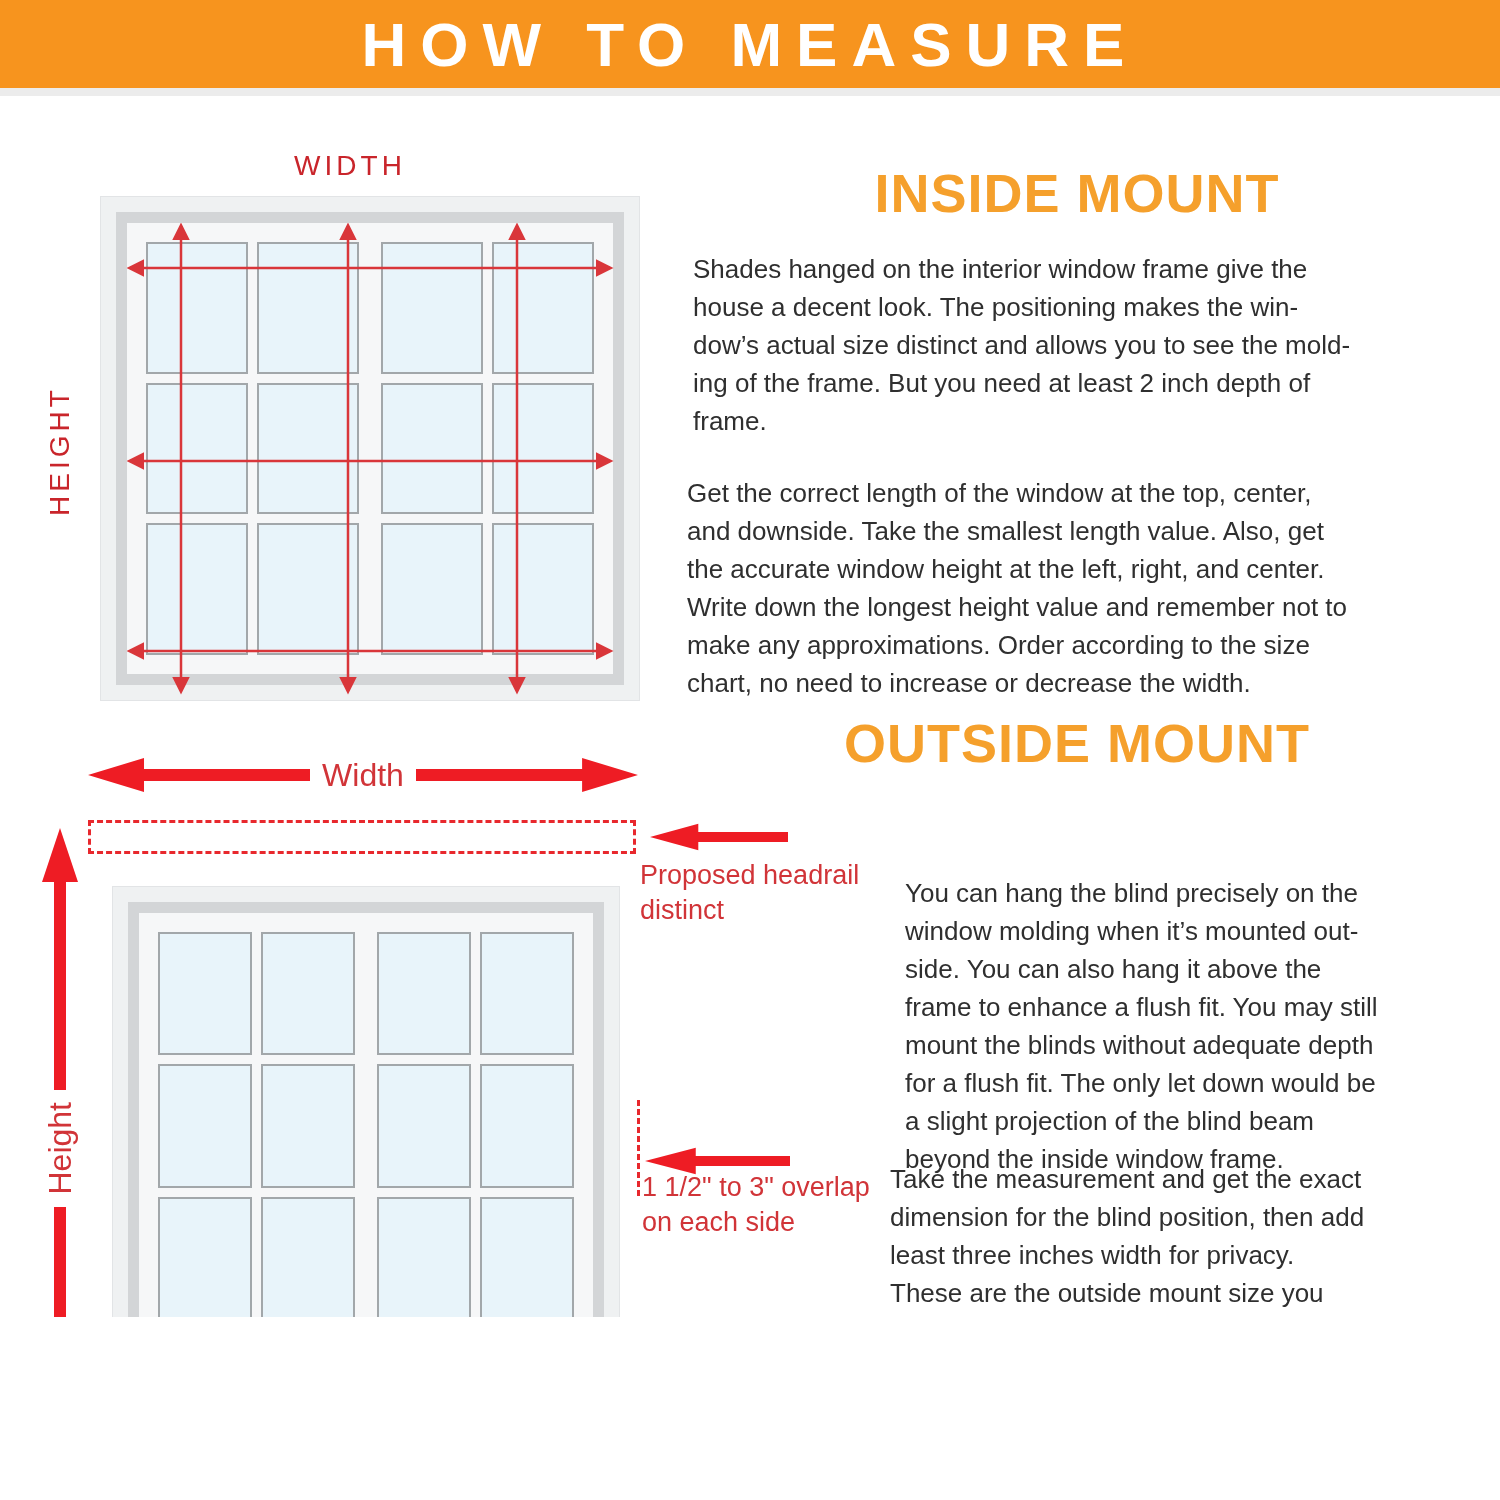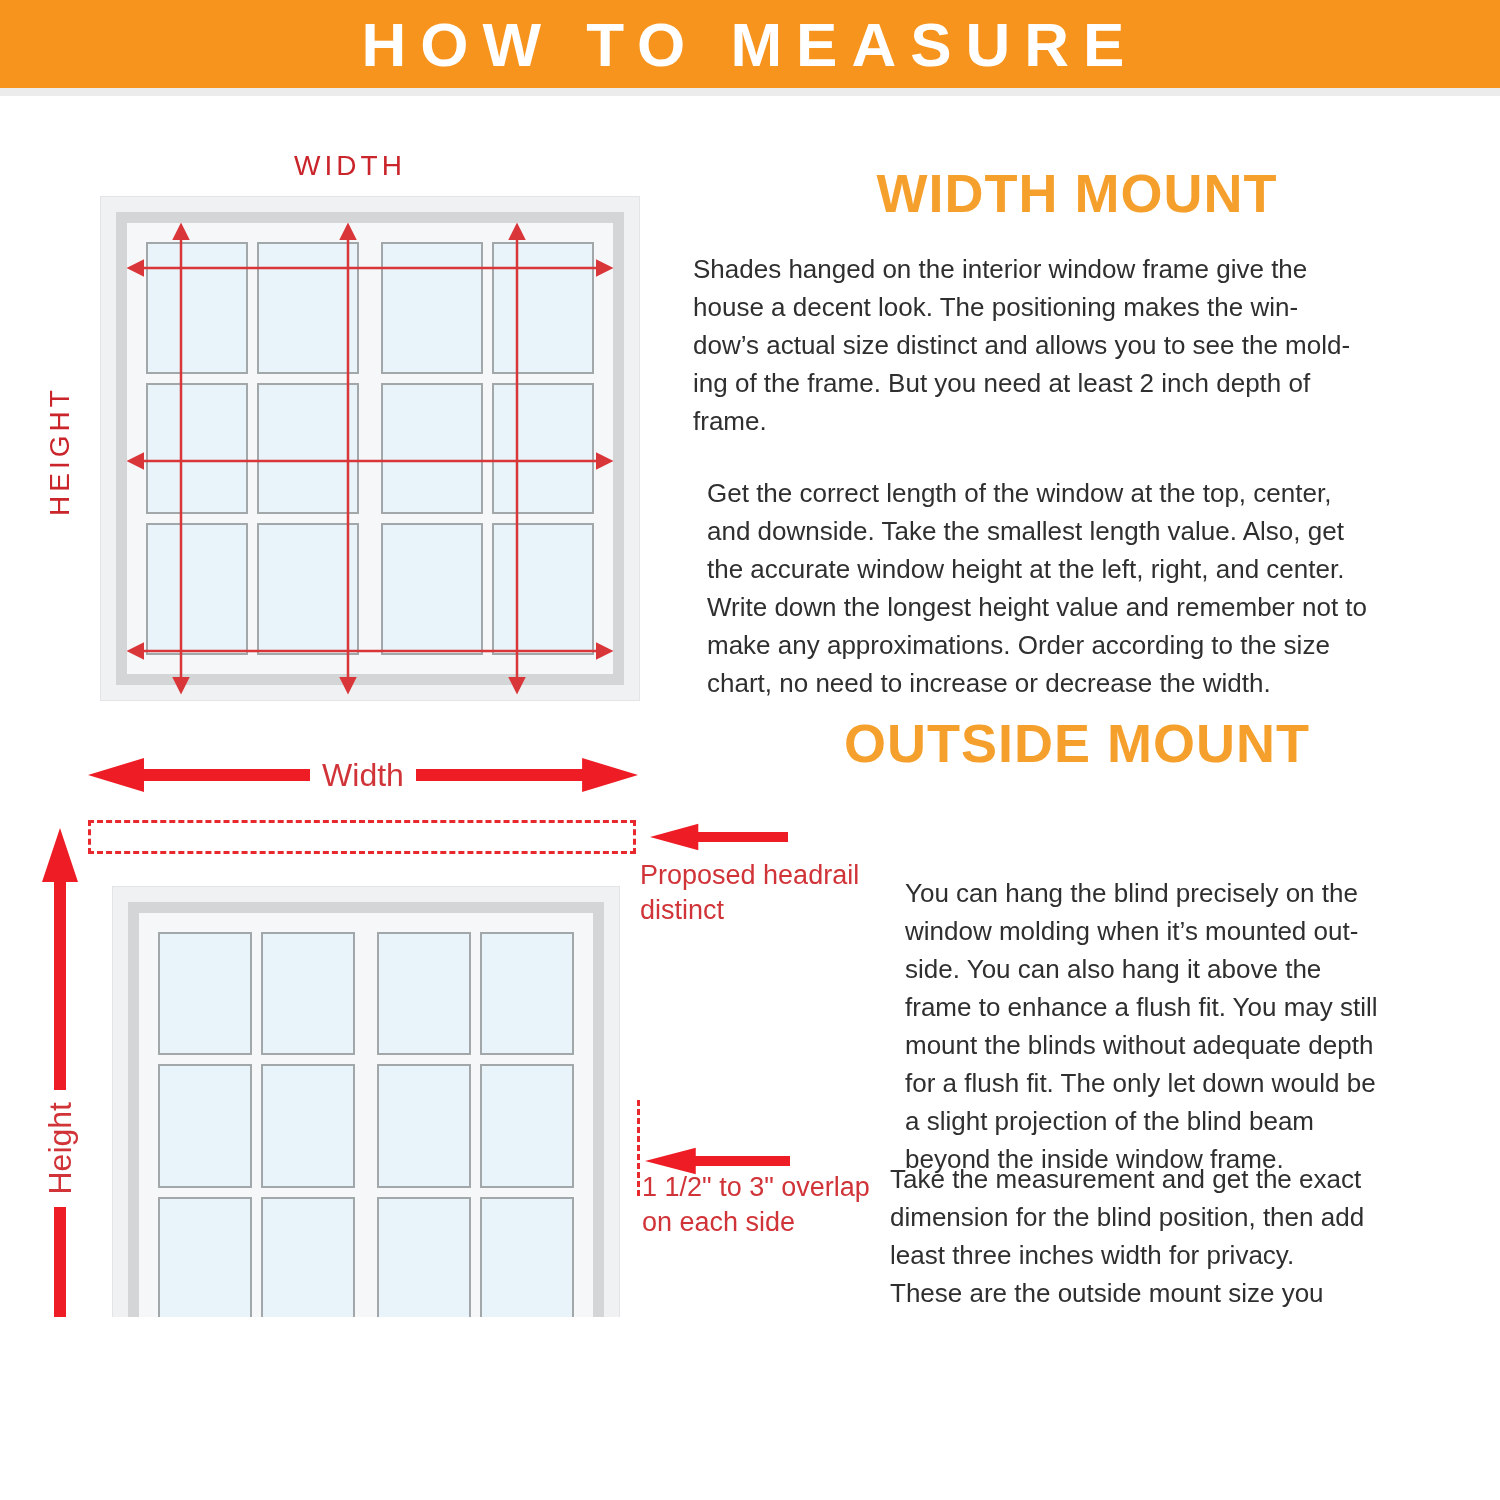"WIDTH MOUNT" h2.mount-heading { text: WIDTH -> INSIDE }
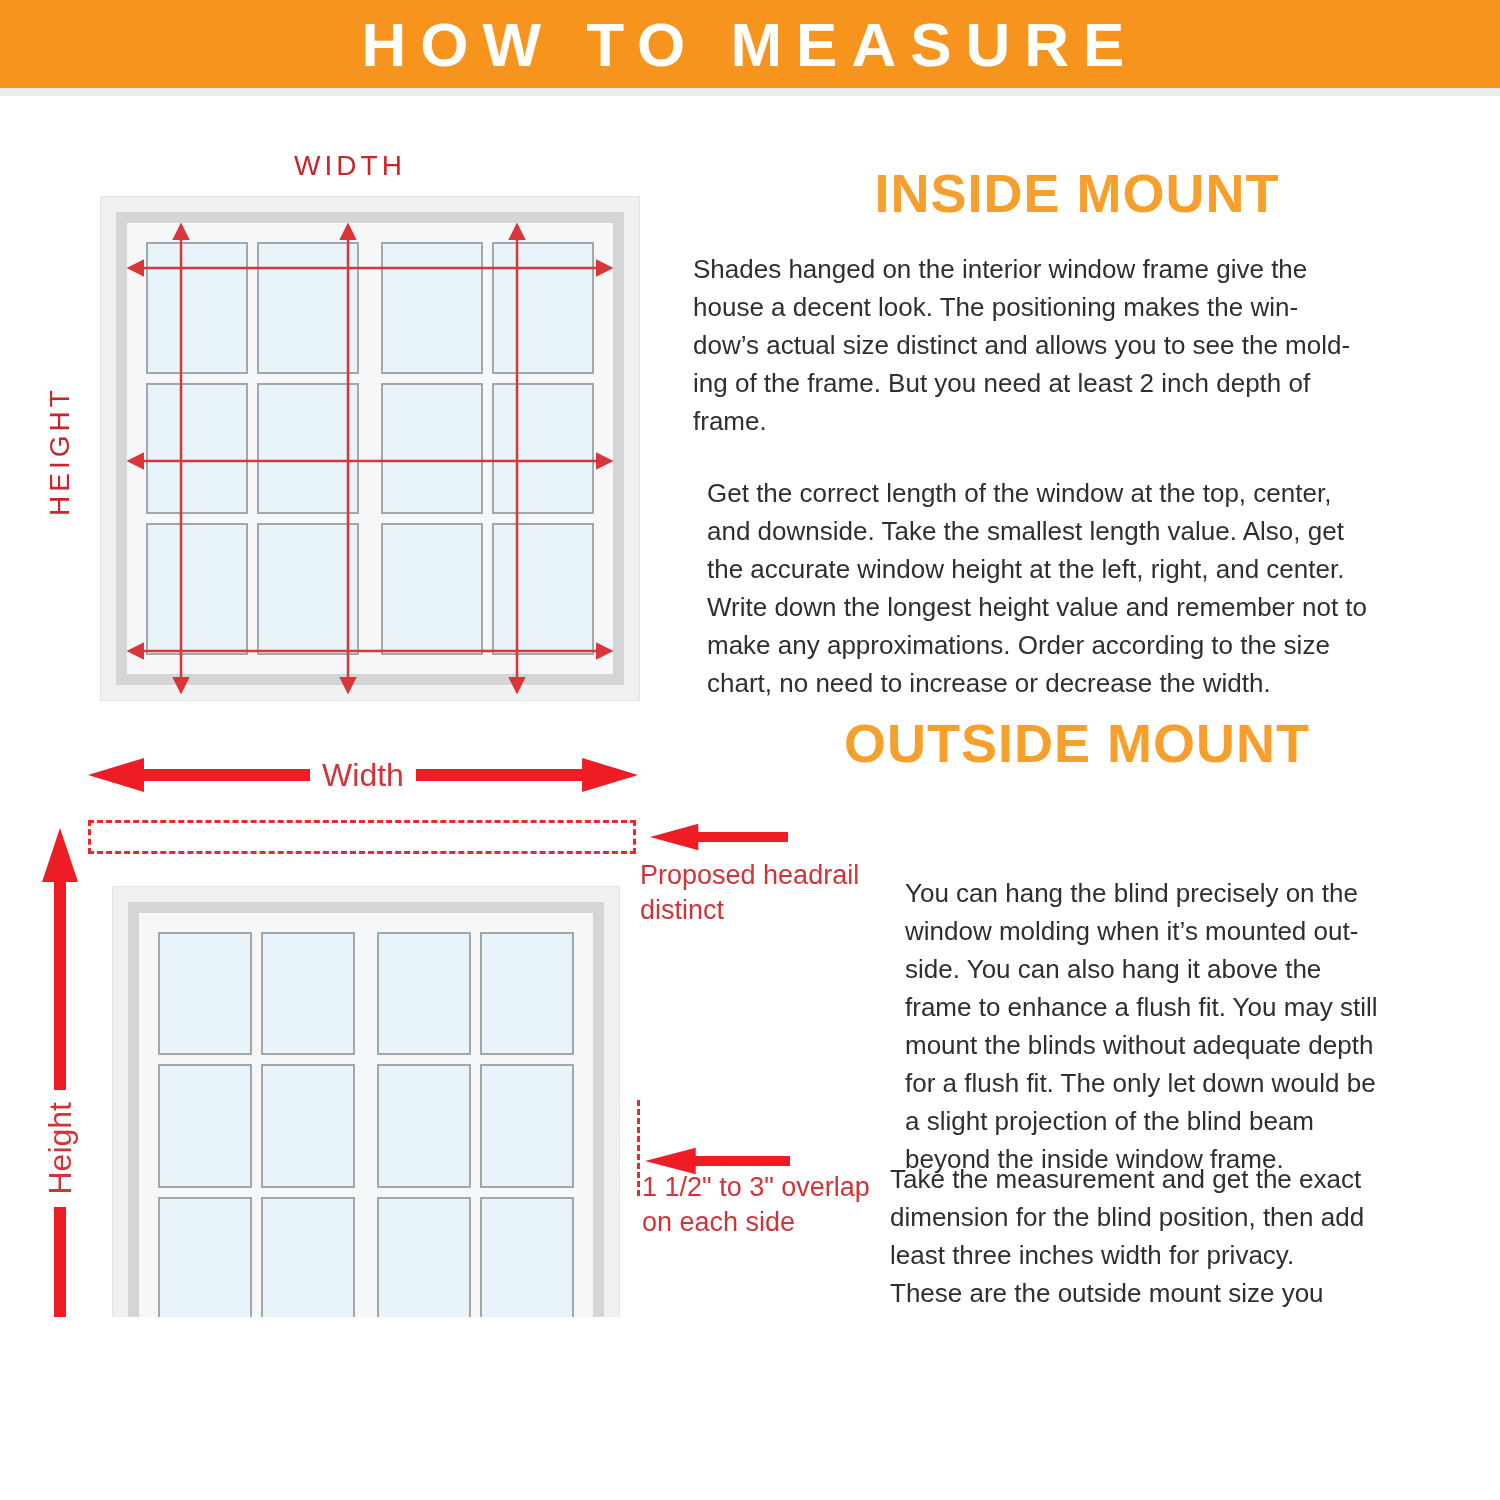"Get the correct length of" p.para { left: 707px -> 687px }
